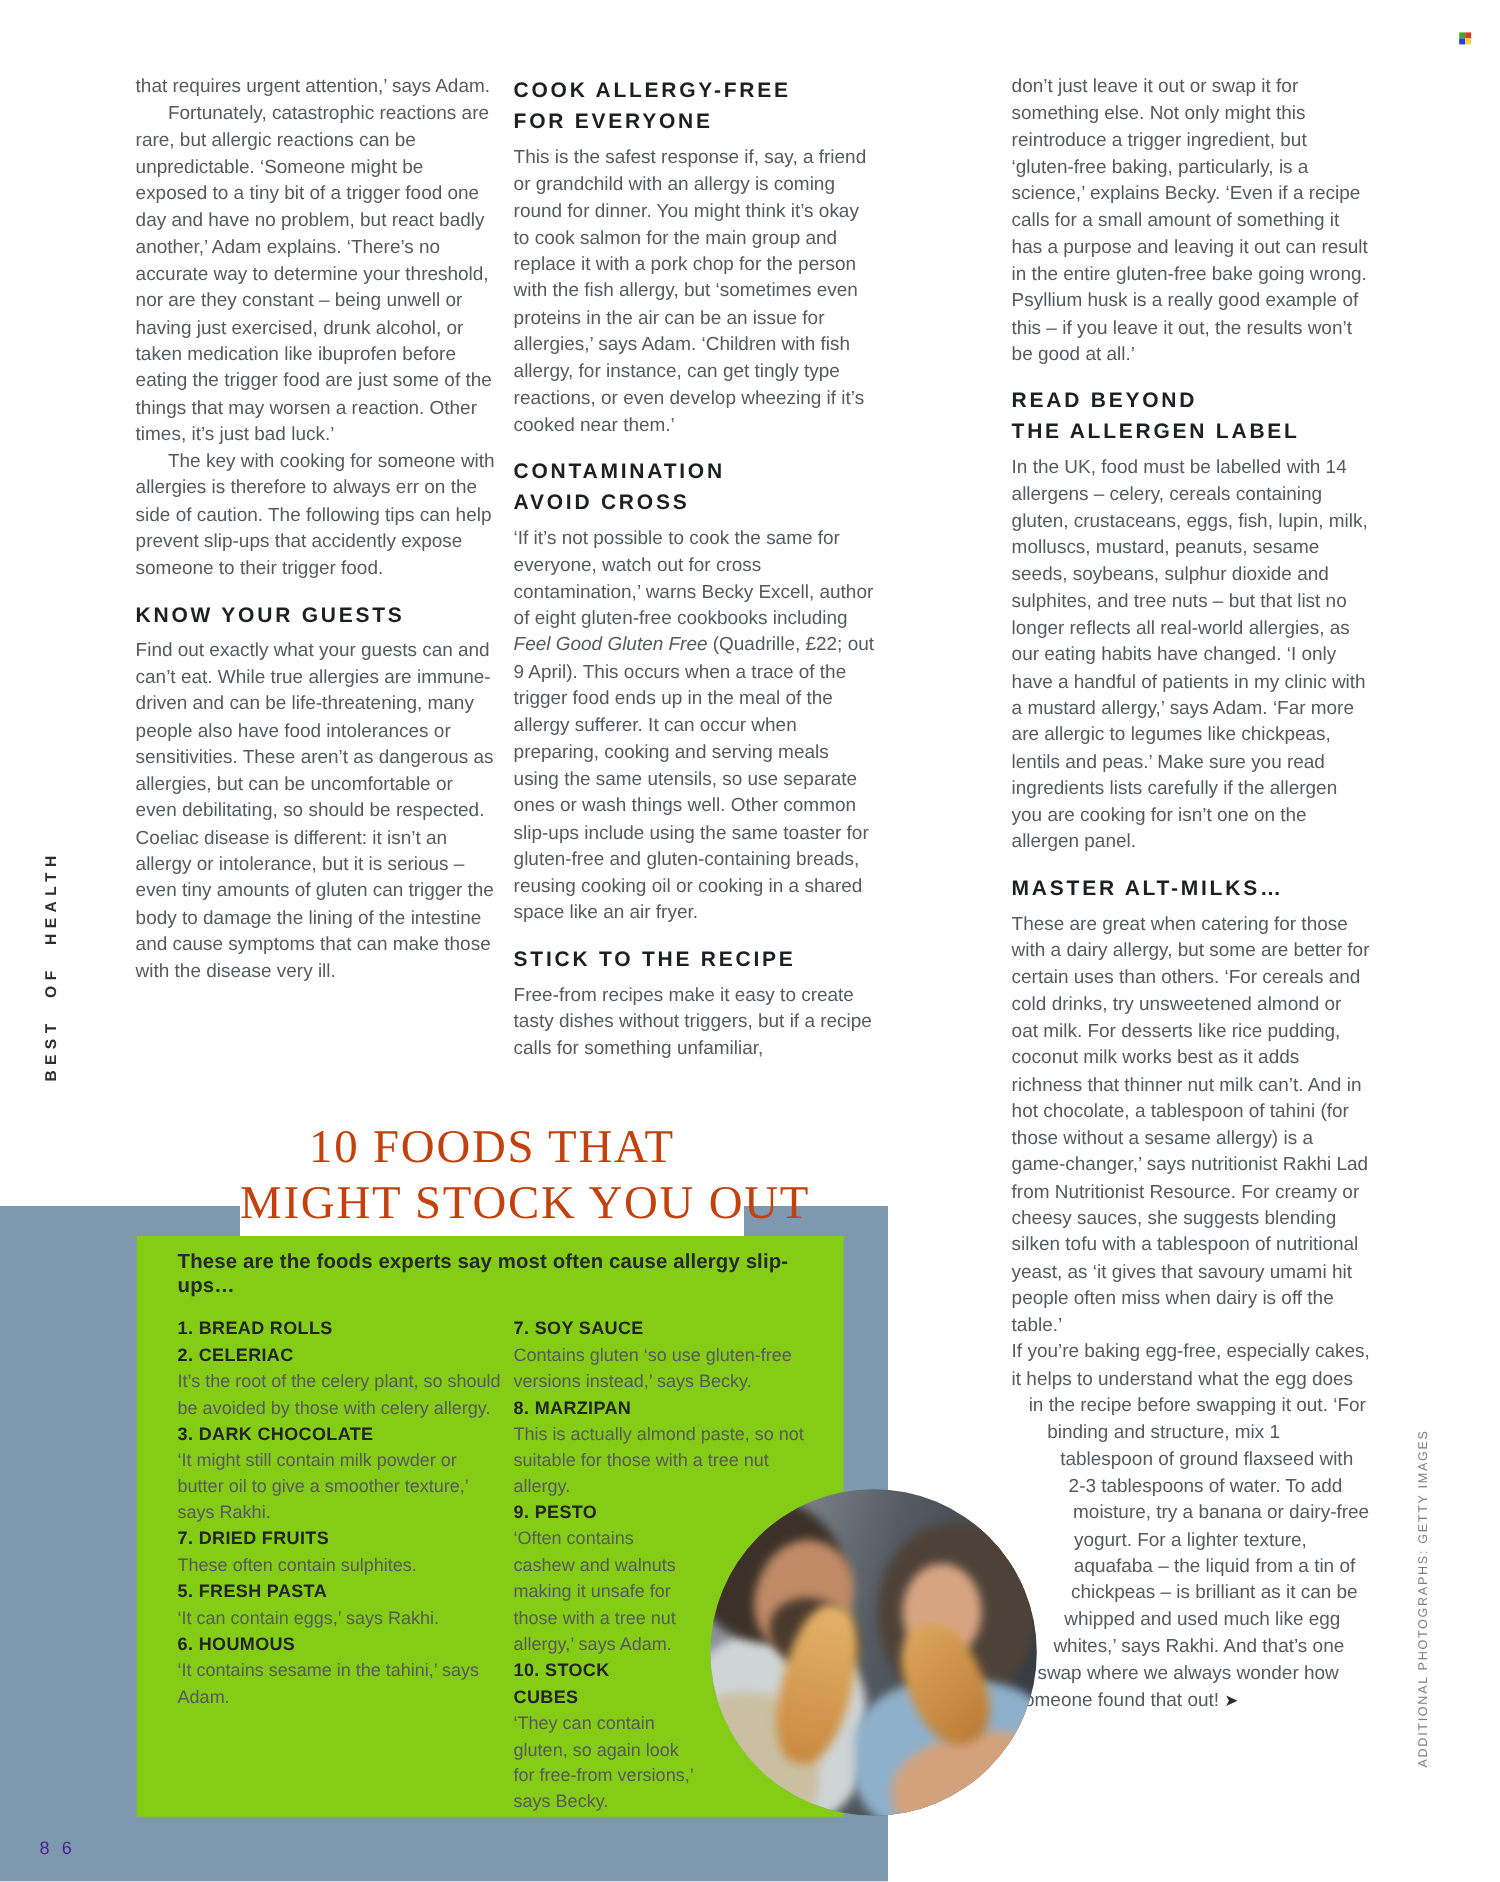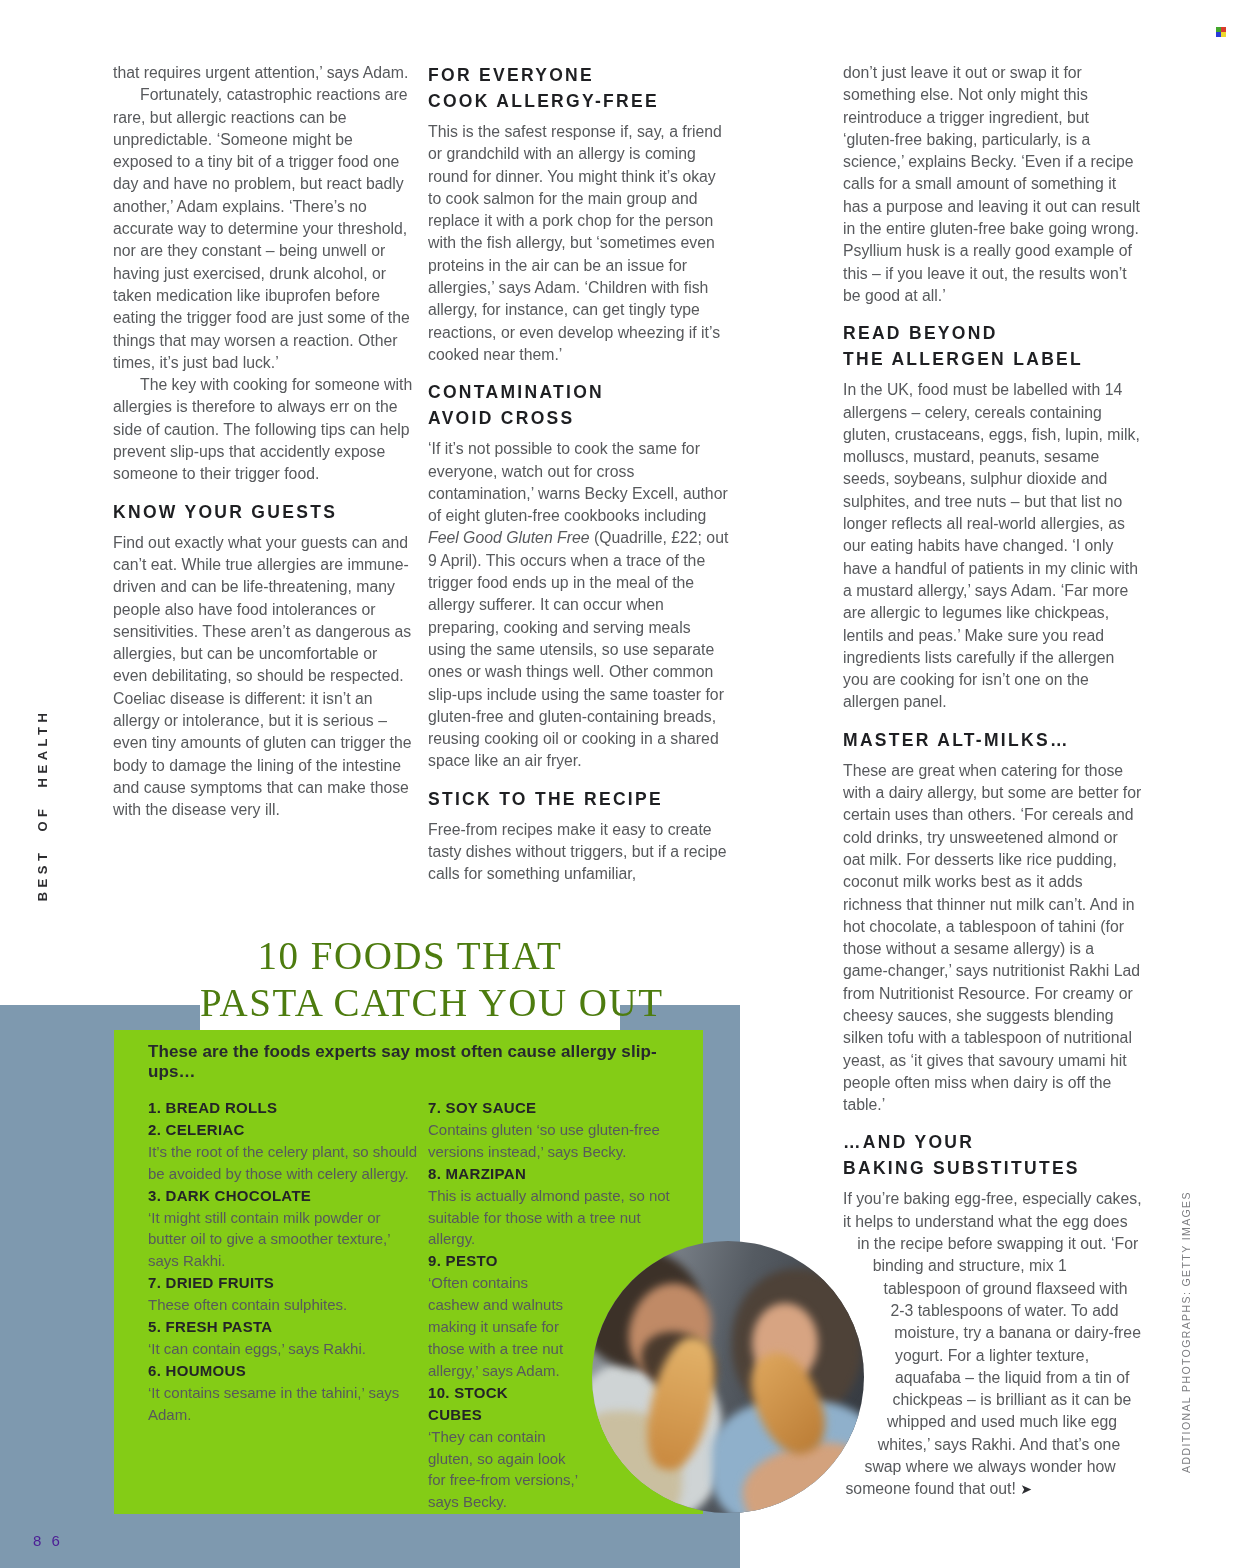"FOR EVERYONE" span { order: before "COOK ALLERGY-FREE" -> after "COOK ALLERGY-FREE" }
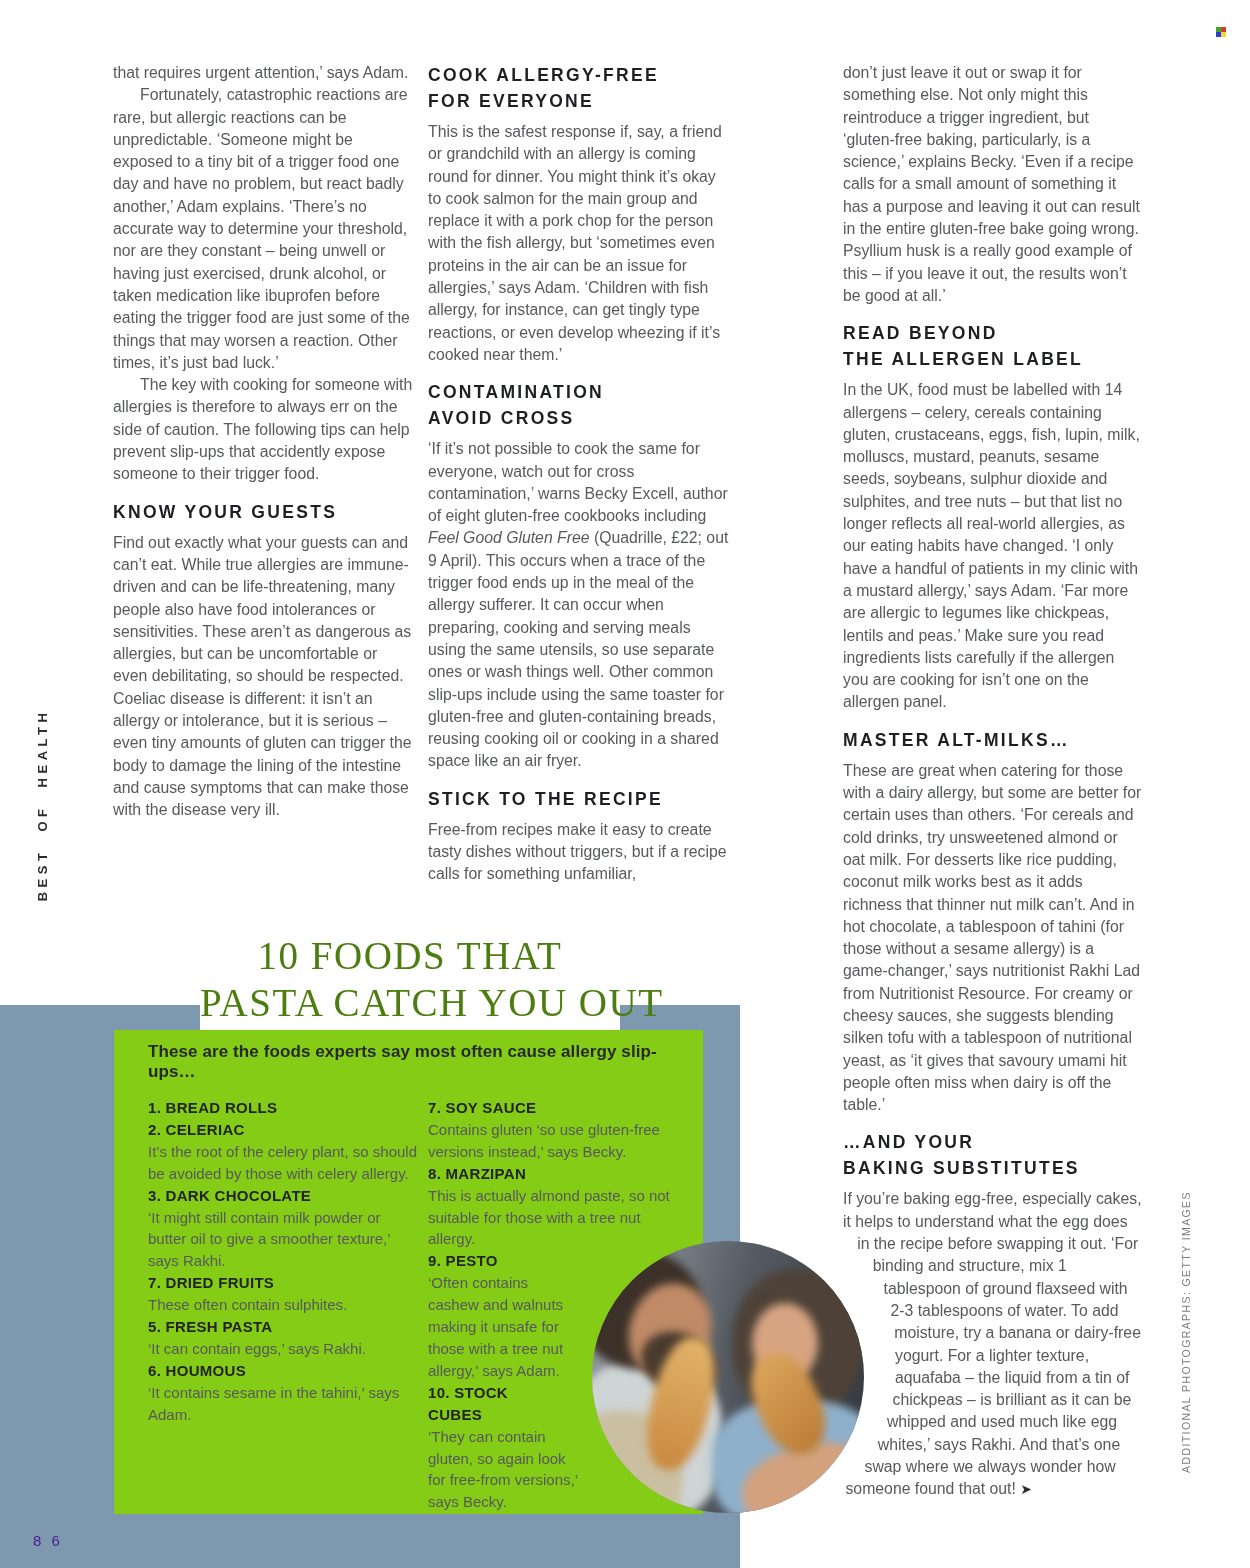"10 FOODS THAT" .ft-line { color: #4d7c0f -> #c2410c }
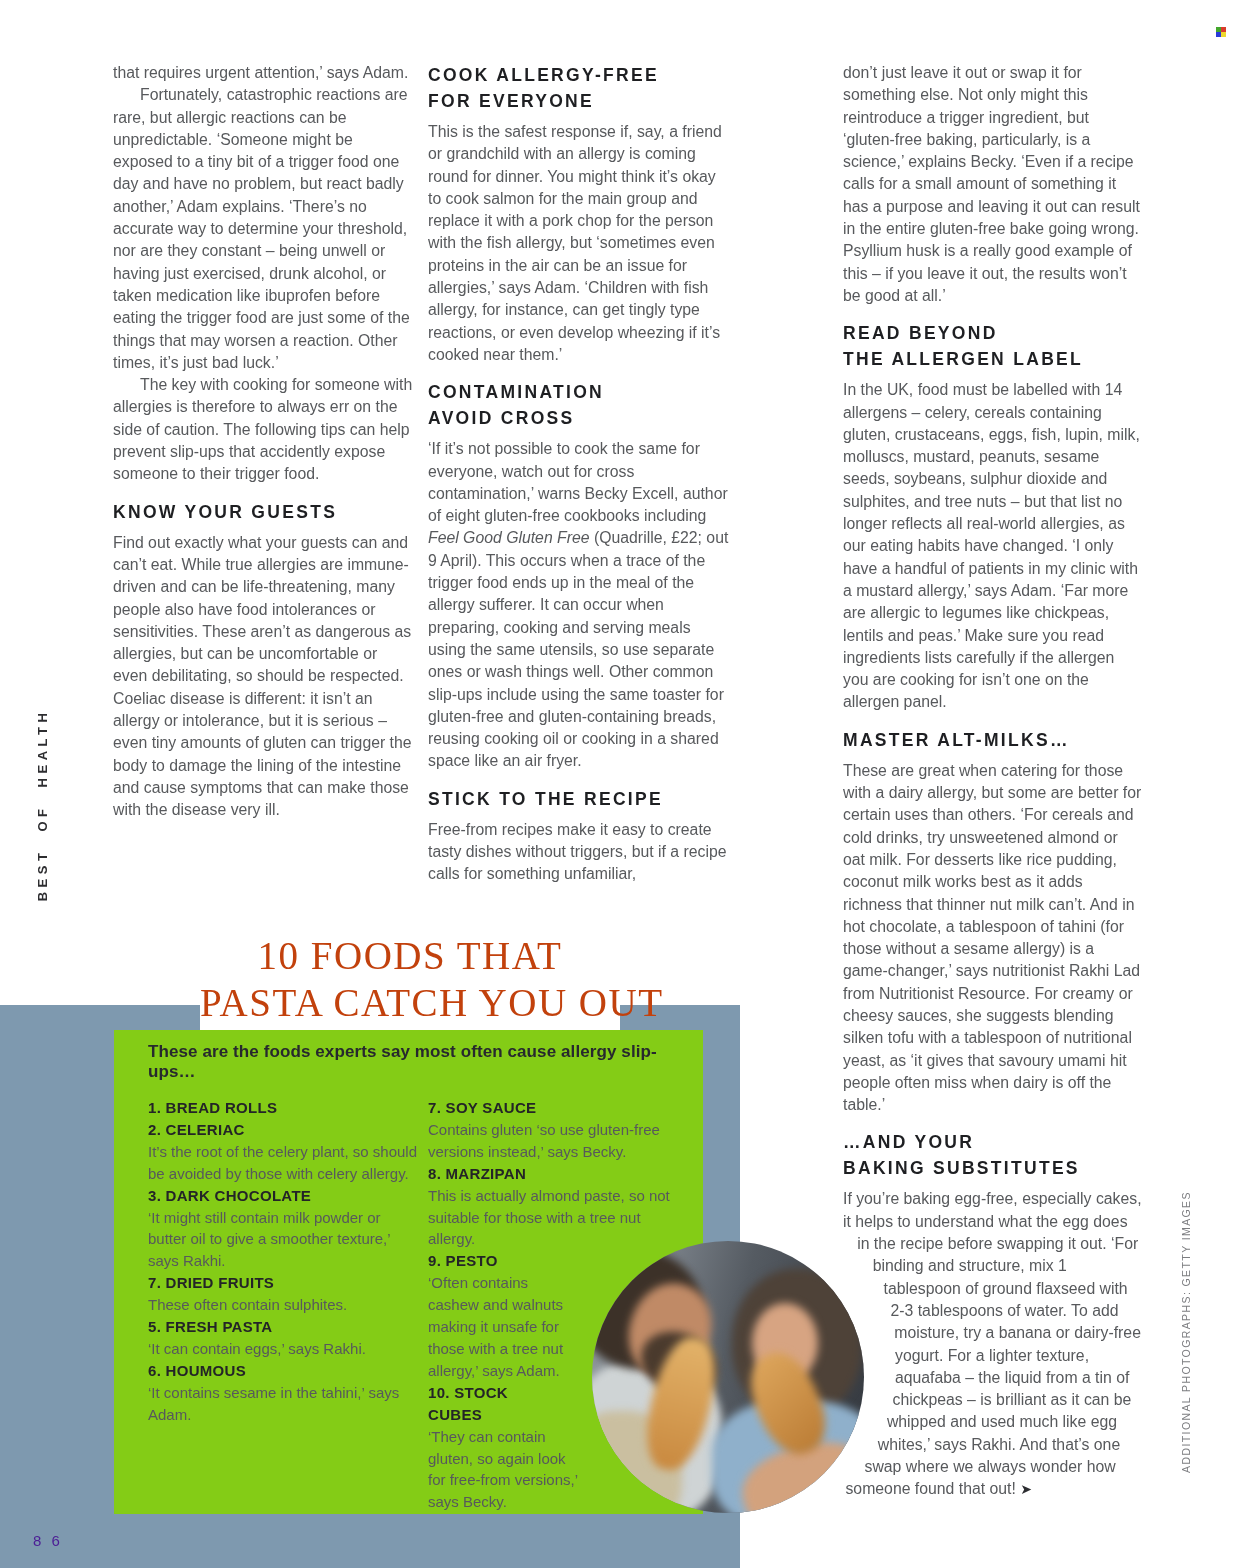"PASTA CATCH YOU OUT" div.ft-line { text: PASTA CATCH -> MIGHT STOCK }
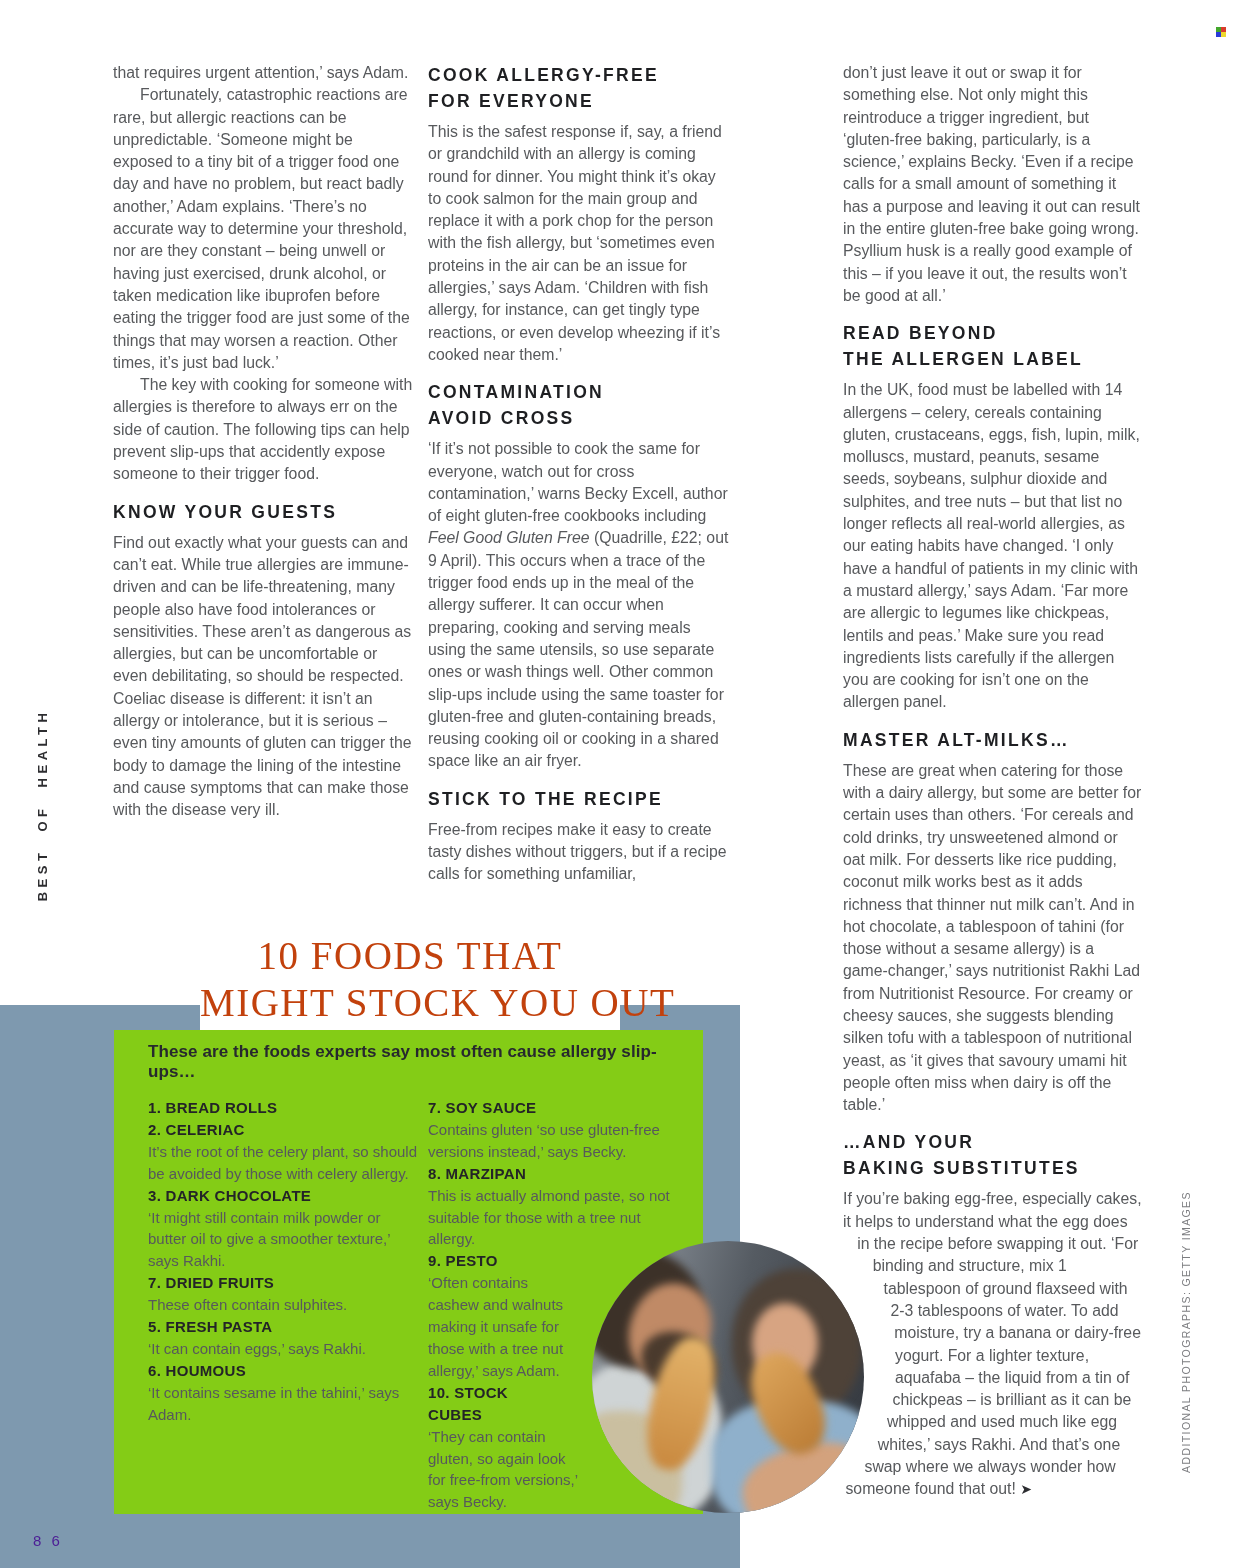"…AND YOUR" h3.subhead { html: <h3> <span>…AND YOUR</span> <span>BAKING SUBSTITUTES</span> </h3> -> none }
